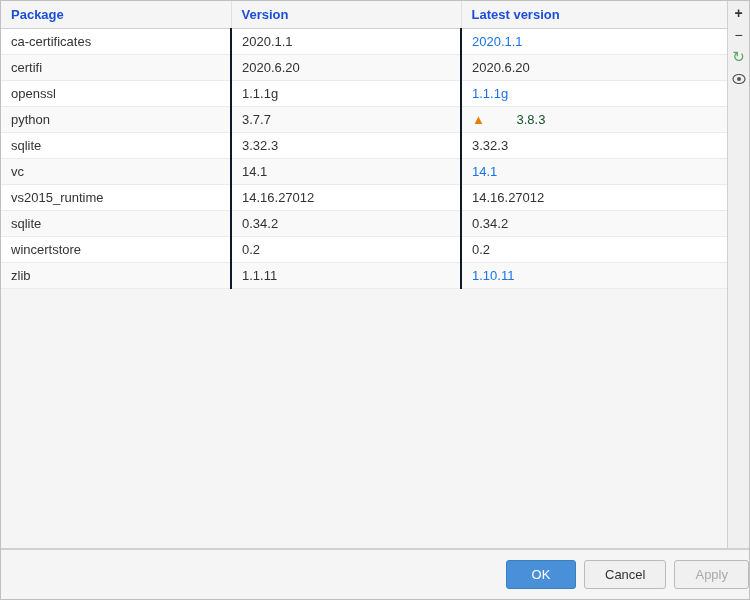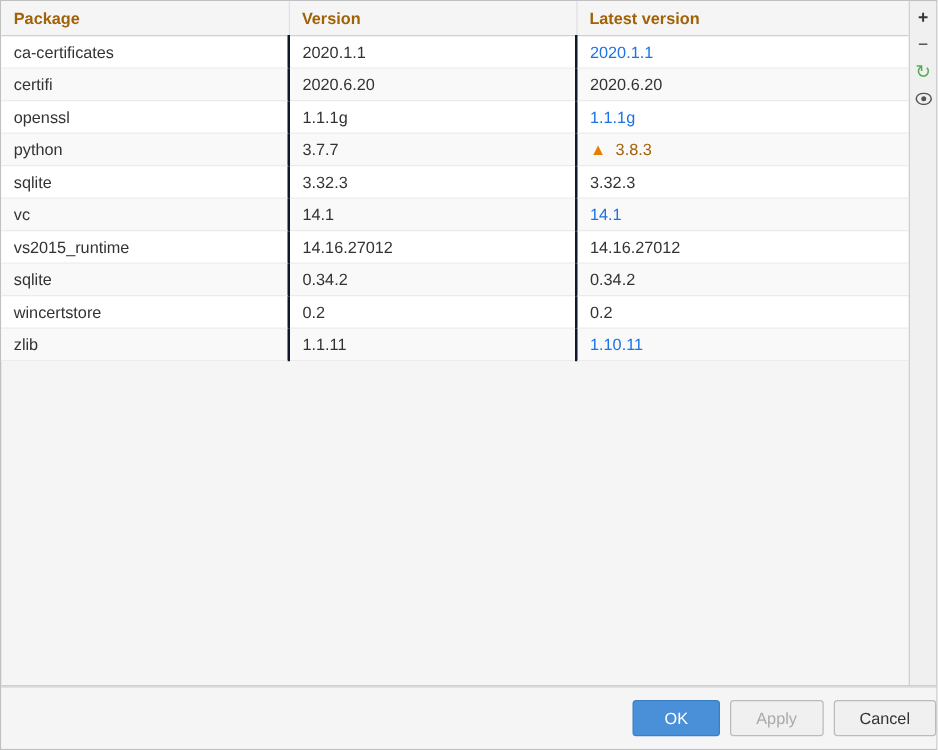"Package" thead th { color: #a16207 -> #1d4ed8 }
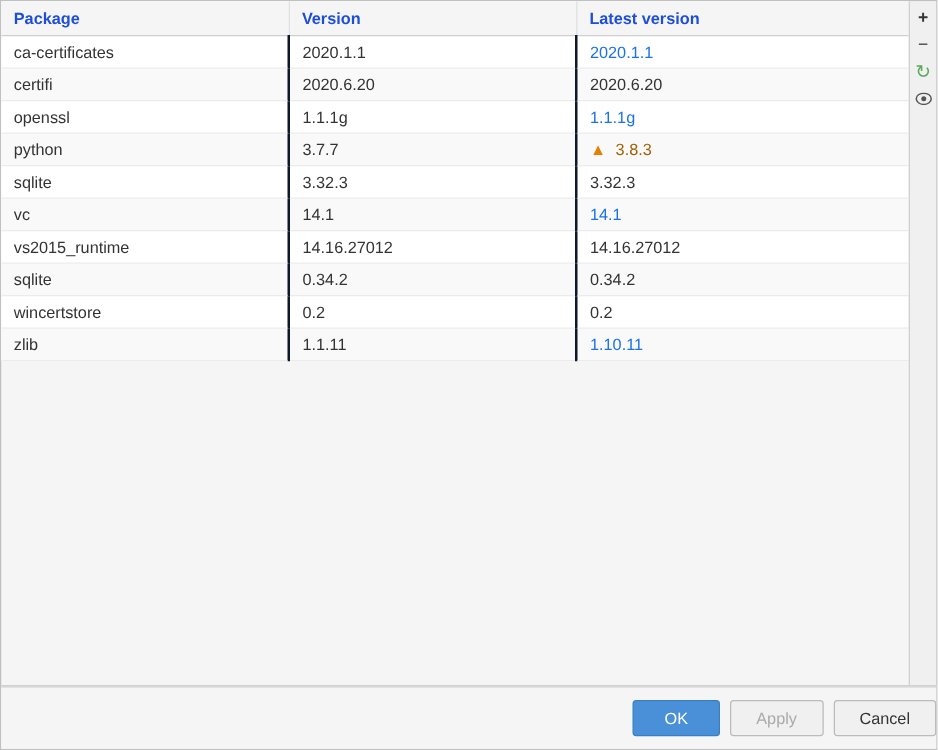"3.8.3" .upgrade-version { color: #a16207 -> #14532d; margin-left: none -> 24px }
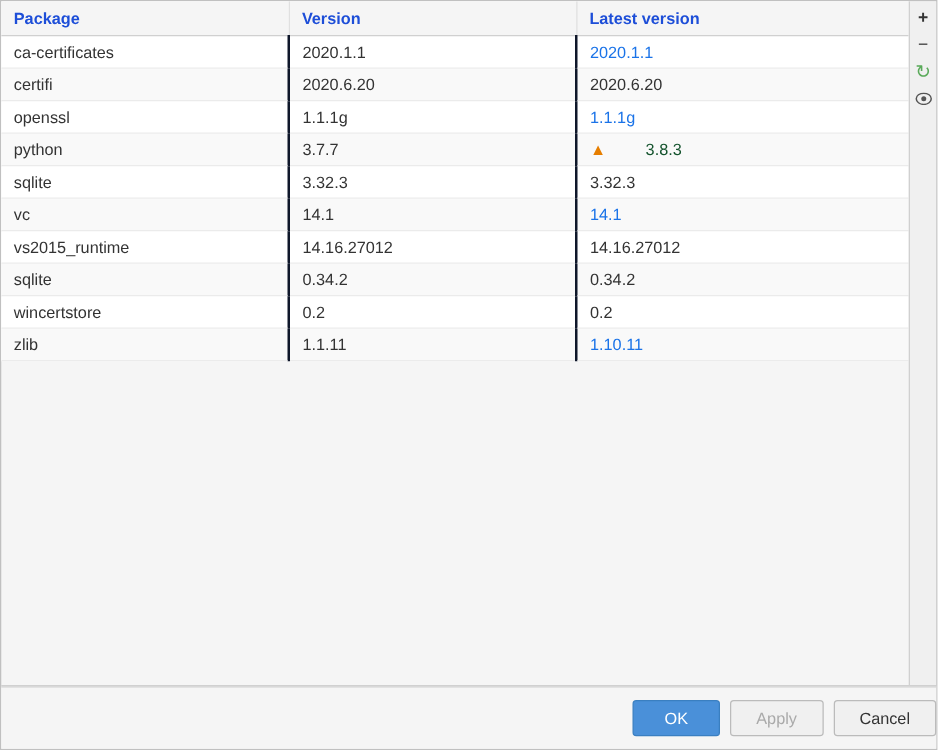"Apply" button.footer-btn { order: before "Cancel" -> after "Cancel" }
